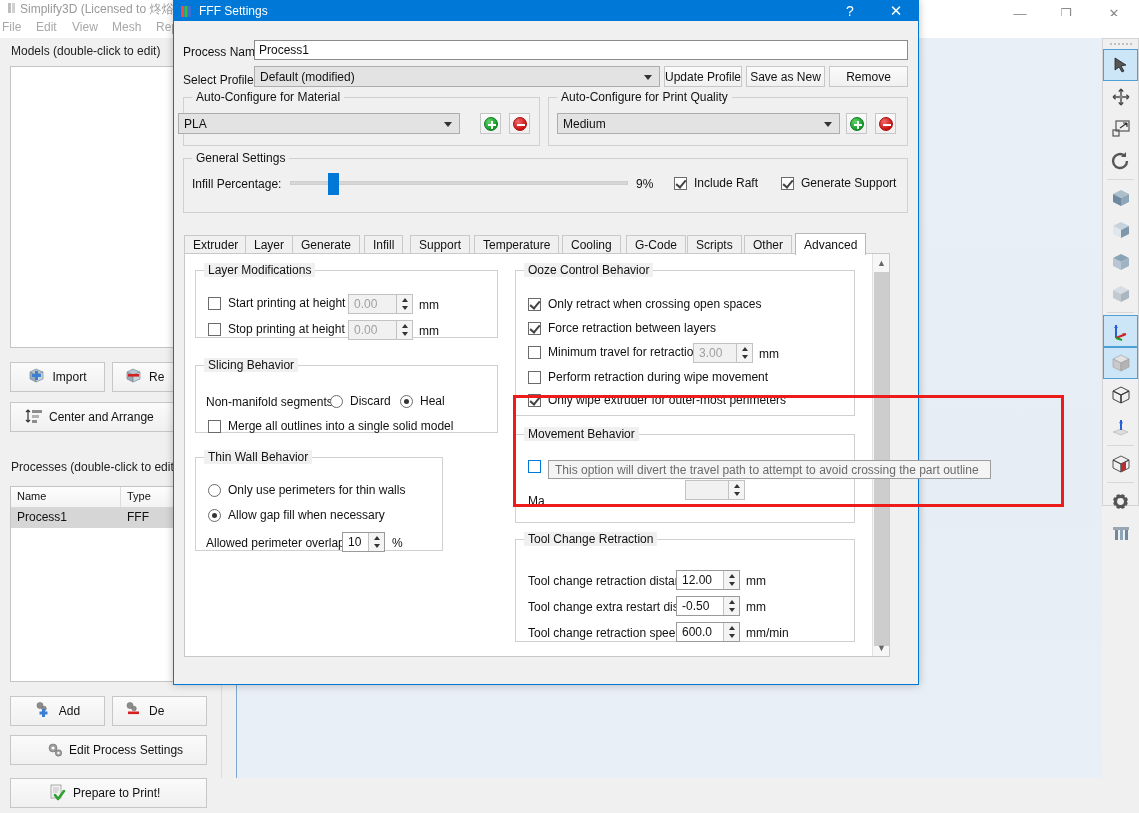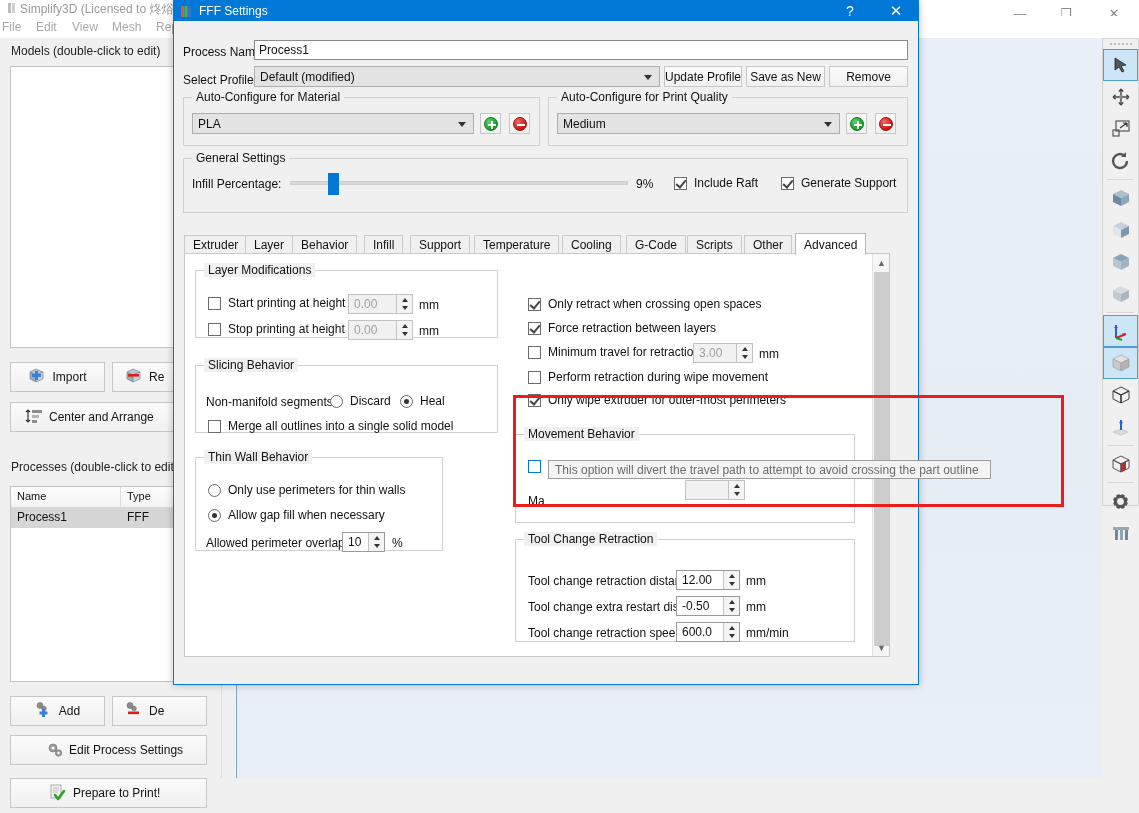"PLA" div.combo { left: 18px -> 4px }
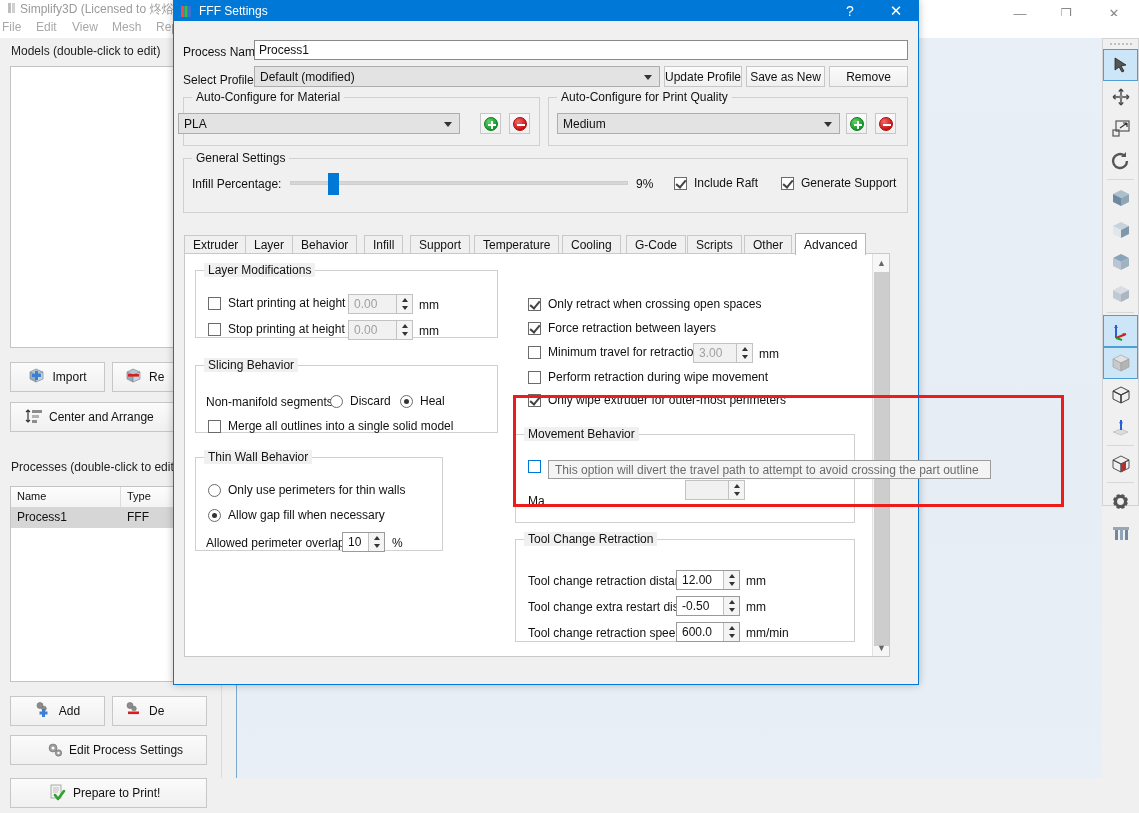"Behavior" div.tab { text: Behavior -> Generate }
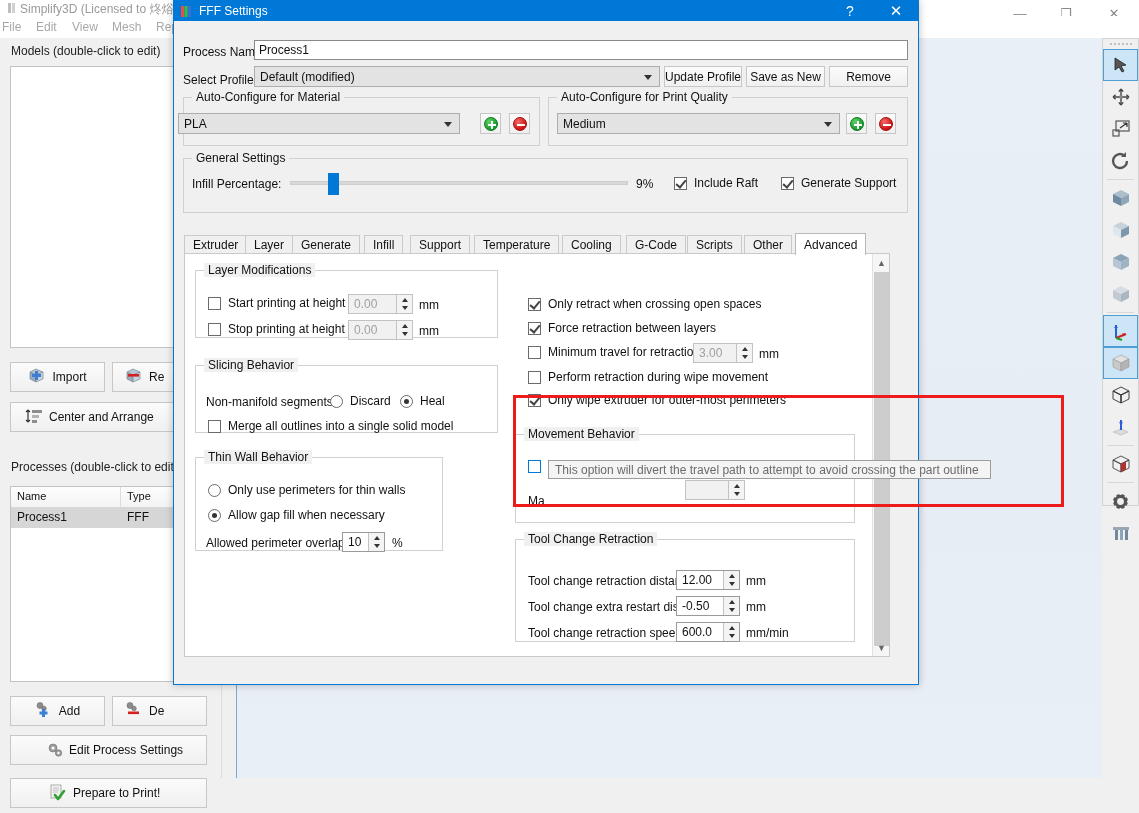"Ooze Control Behavior" div.groupbox { html: none -> <div> <div>Ooze Control Behavior</div> </div> }
